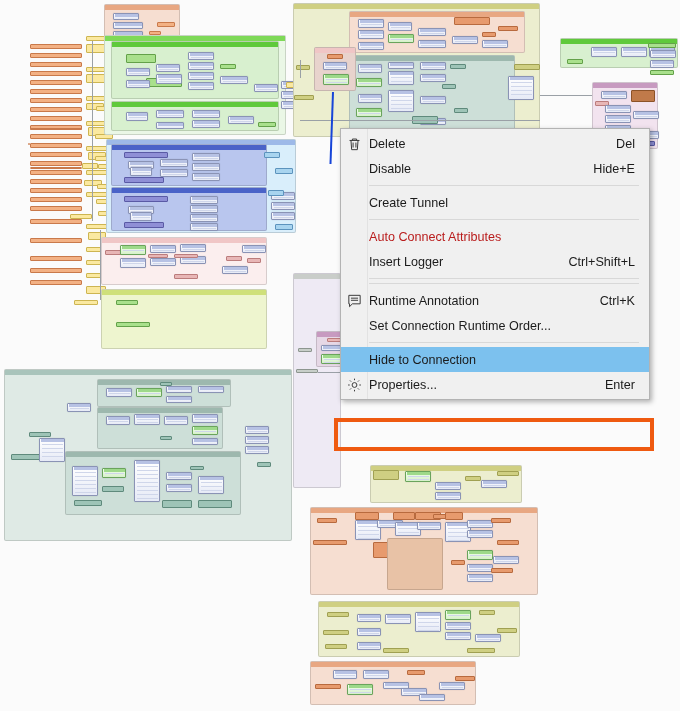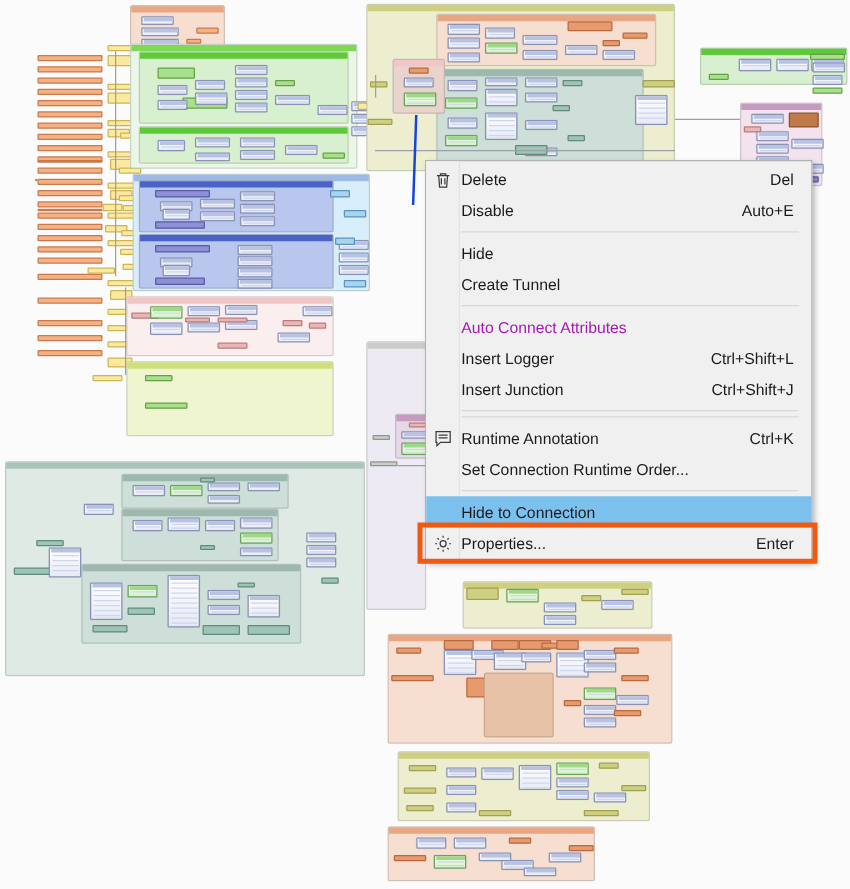"Auto+E" span.msc { text: Auto+E -> Hide+E }
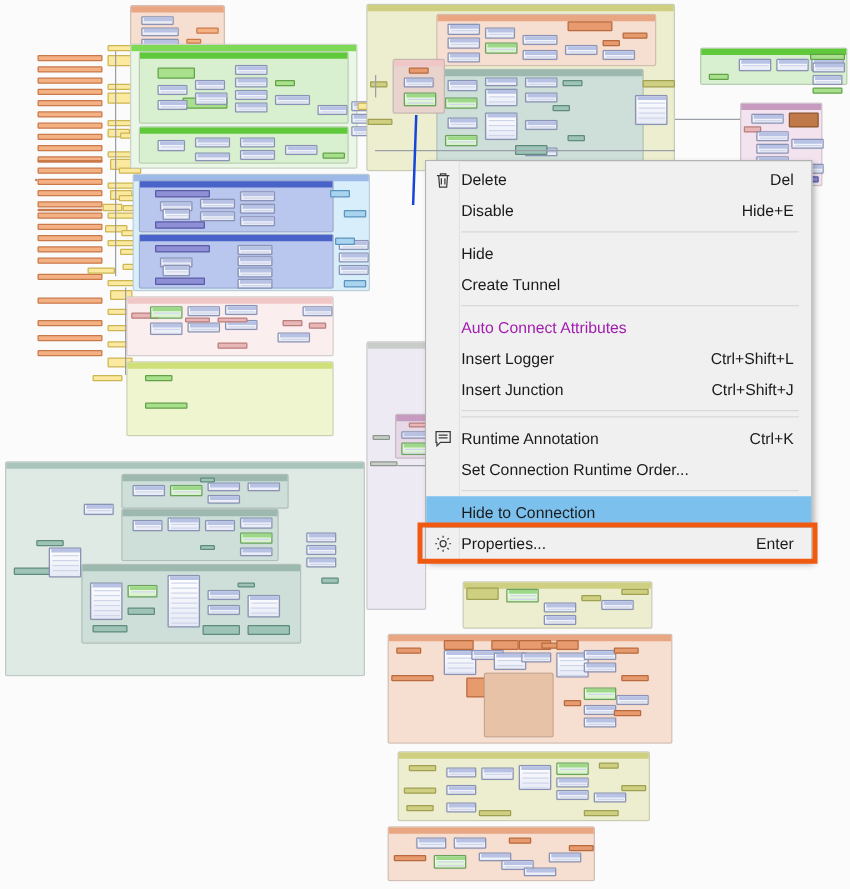"Hide" div.mi { html: <div> <span>Hide</span> </div> -> none }
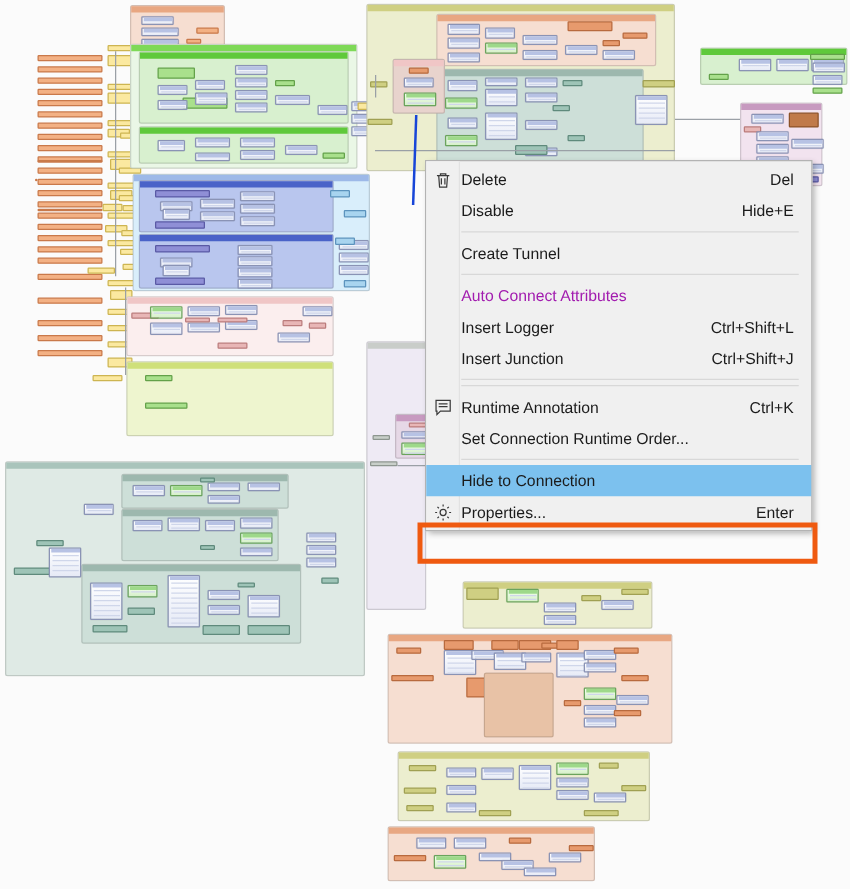"Auto Connect Attributes" .mi.disabled .mlab { color: #a21caf -> #b91c1c }
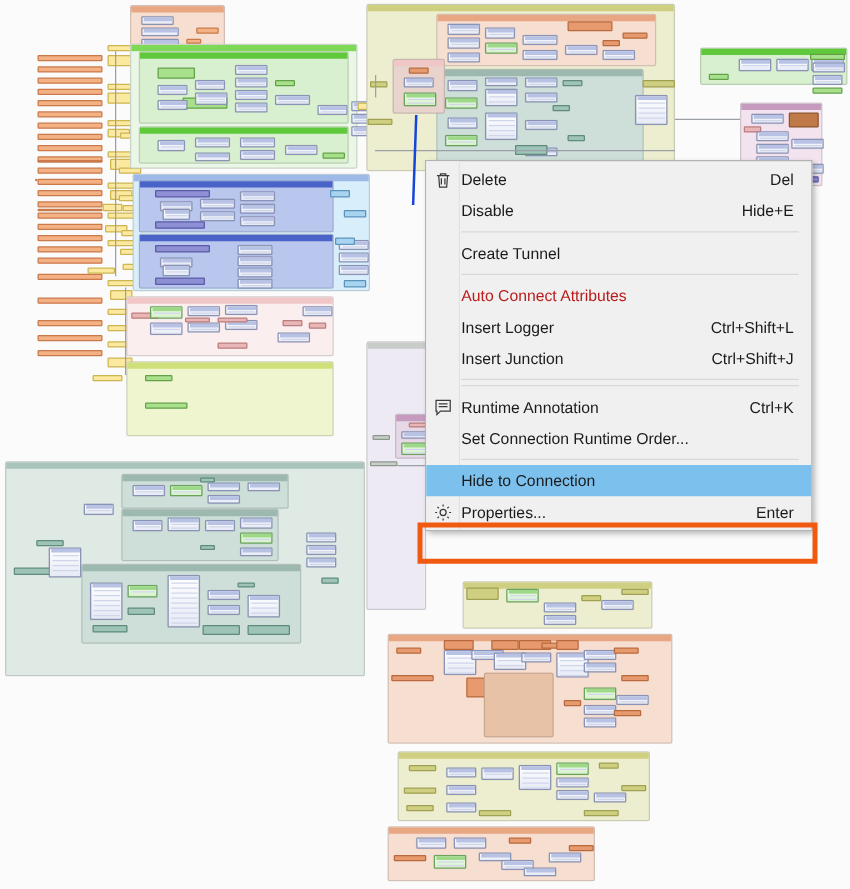"Insert Junction" div.mi { html: <div> <span>Insert Junction</span> <span>Ctrl+Shift+J</span> </div> -> none }
